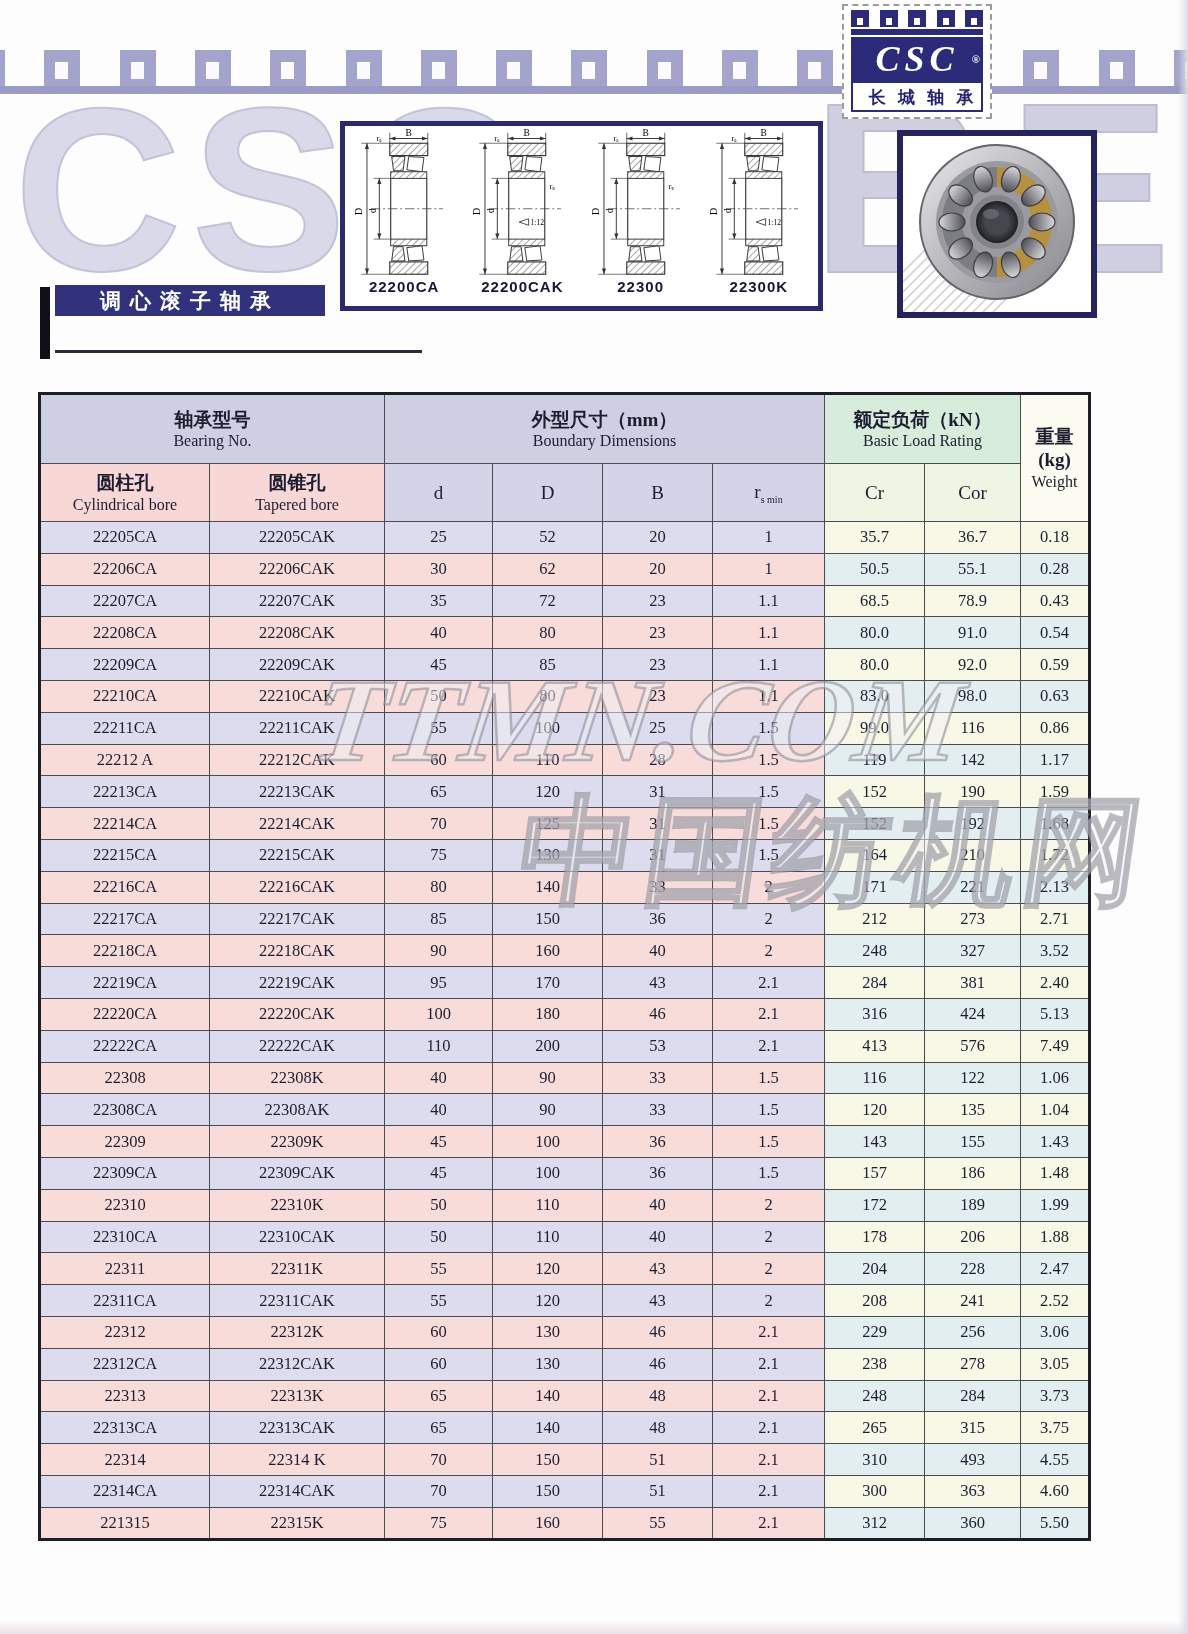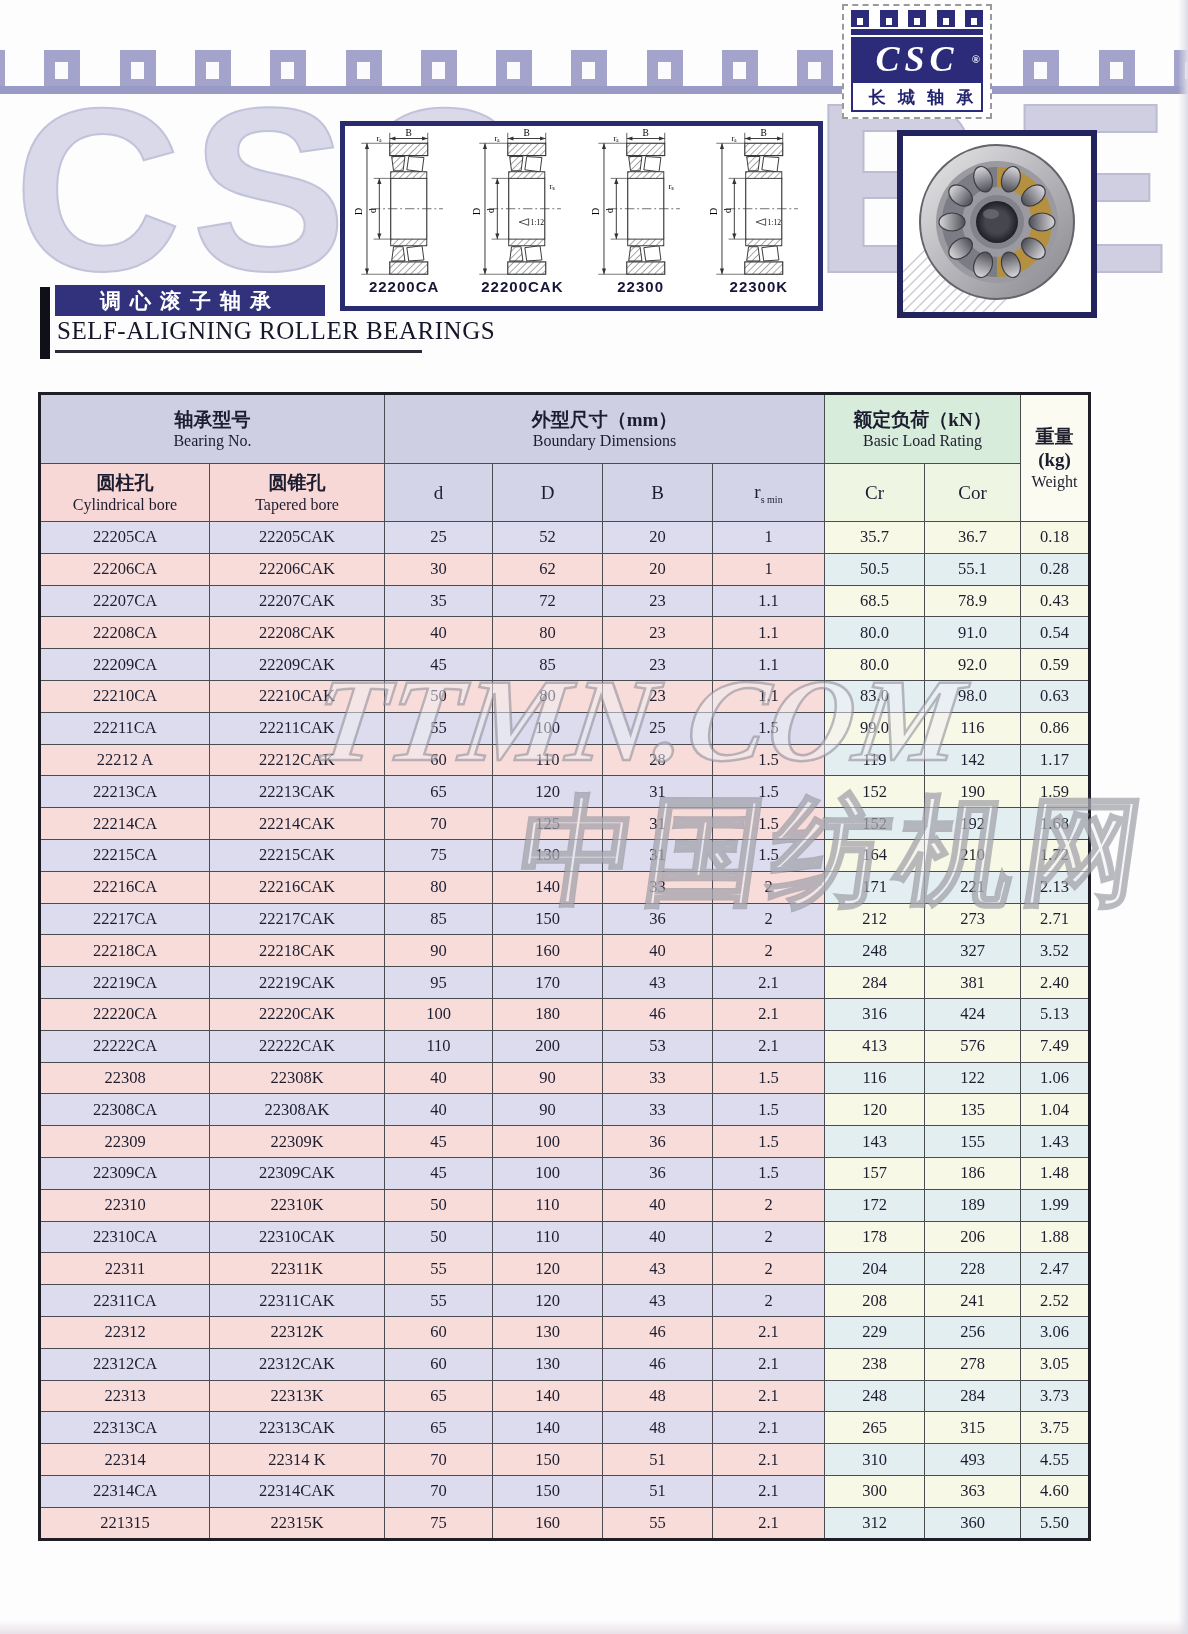"SELF-ALIGNING ROLLER BEARINGS" div.title-en { html: <div>SELF-ALIGNING ROLLER BEARINGS</div> -> none }
